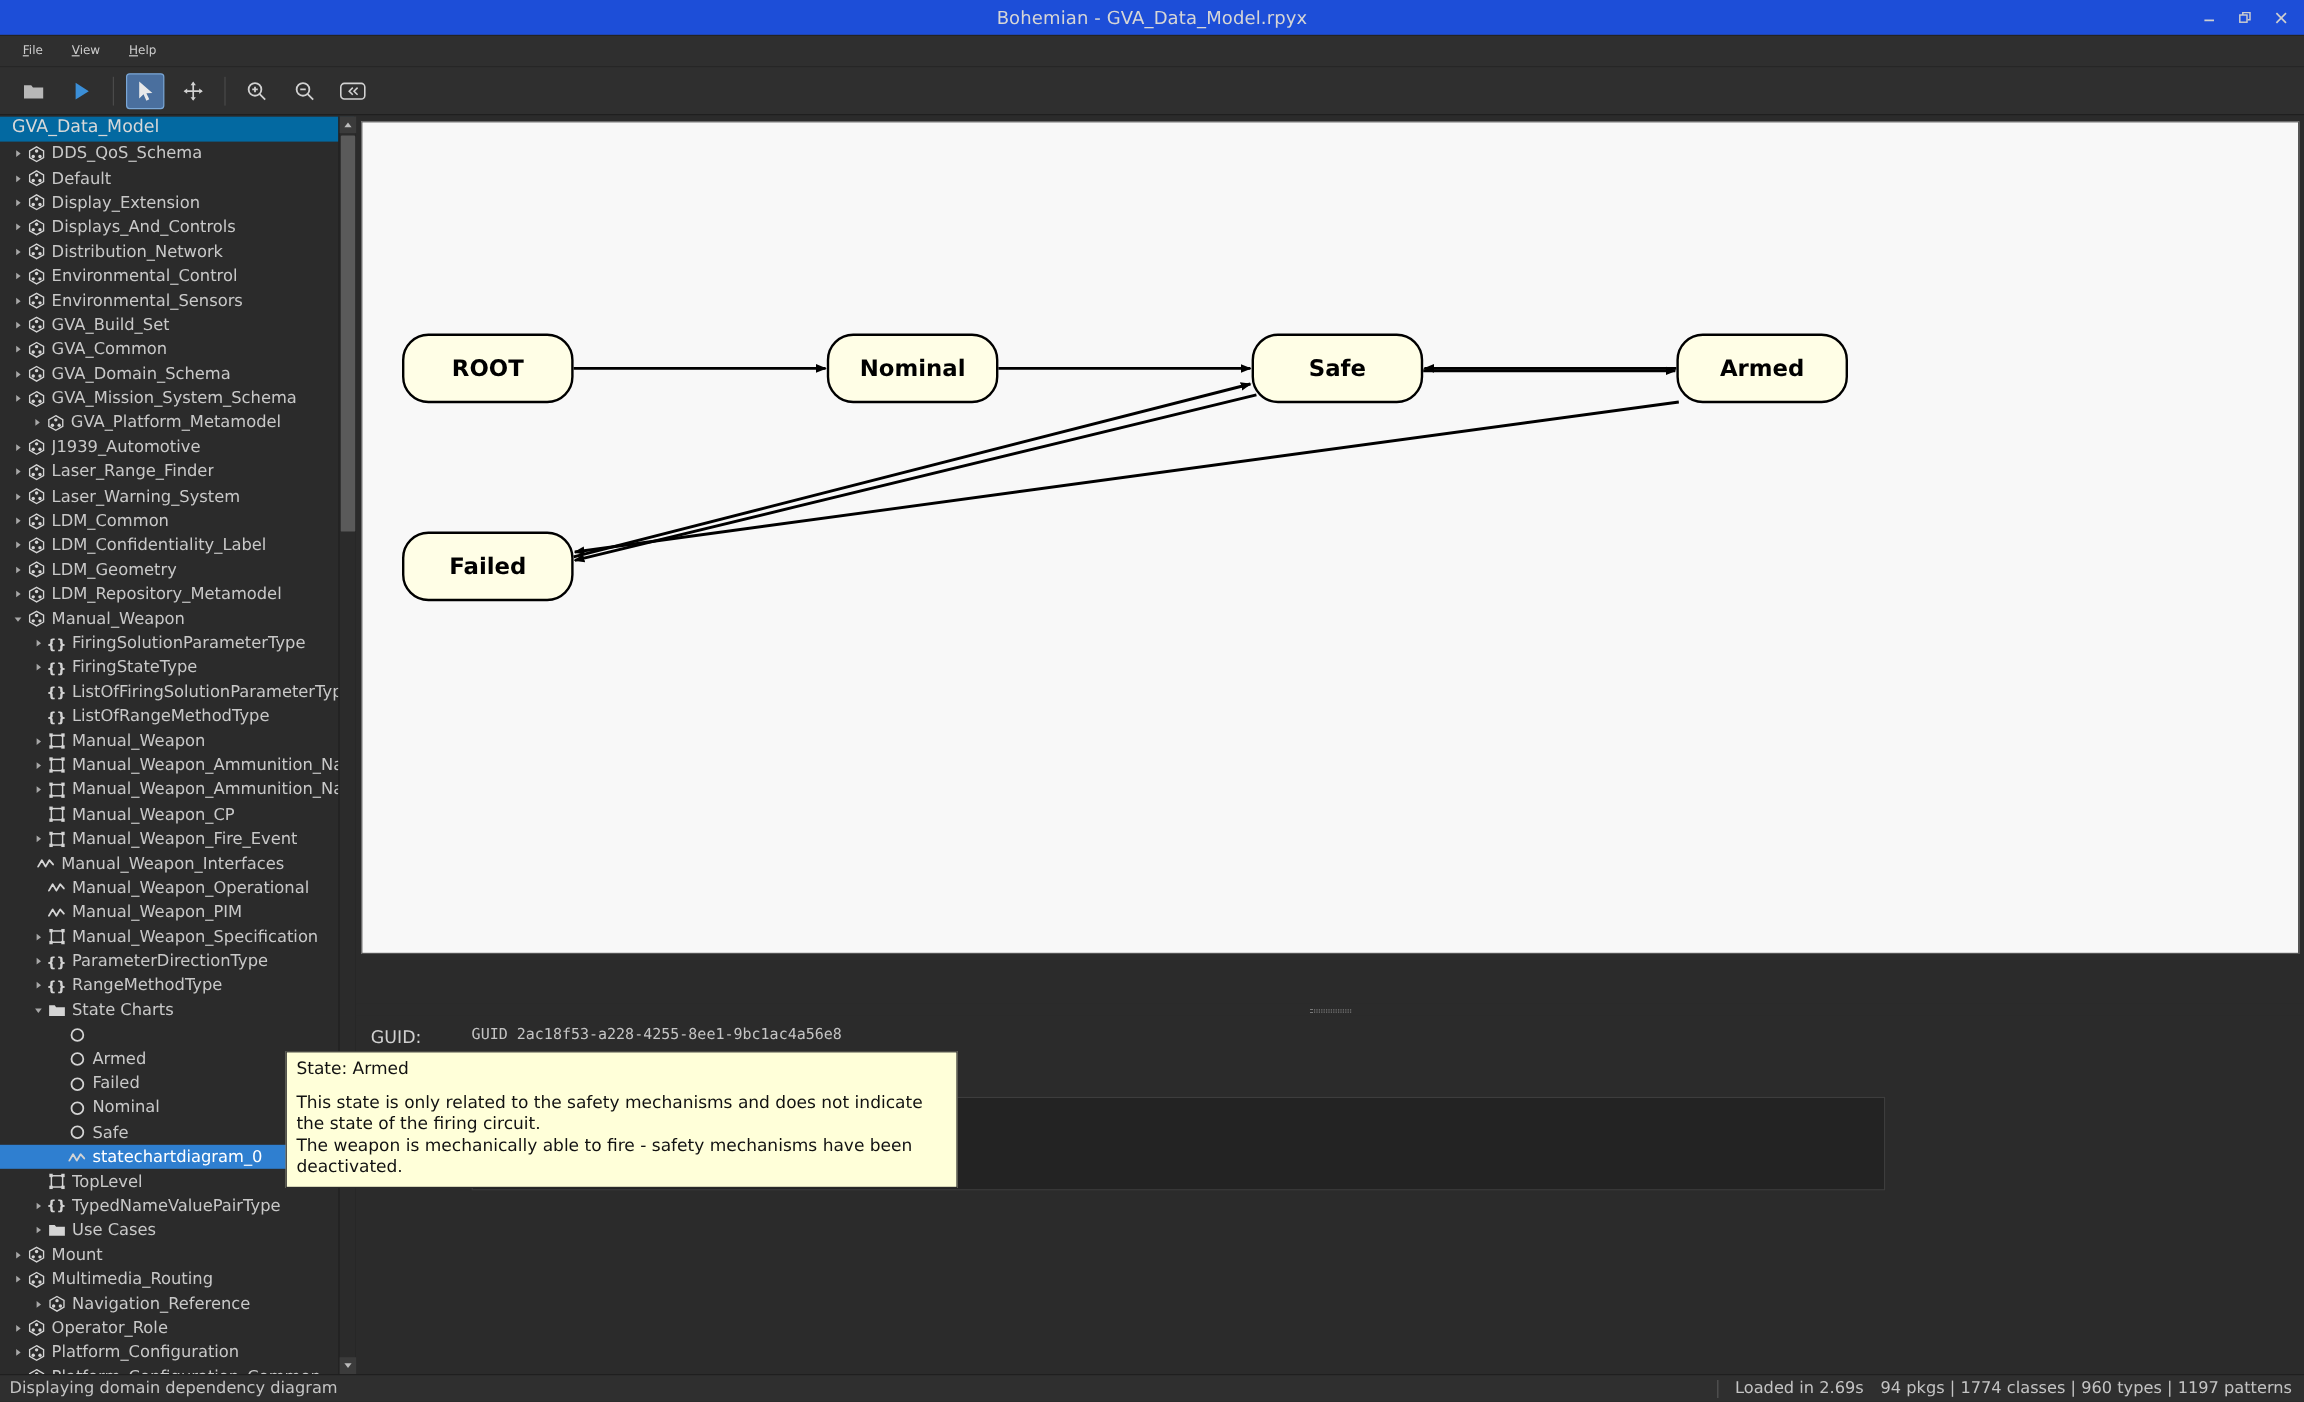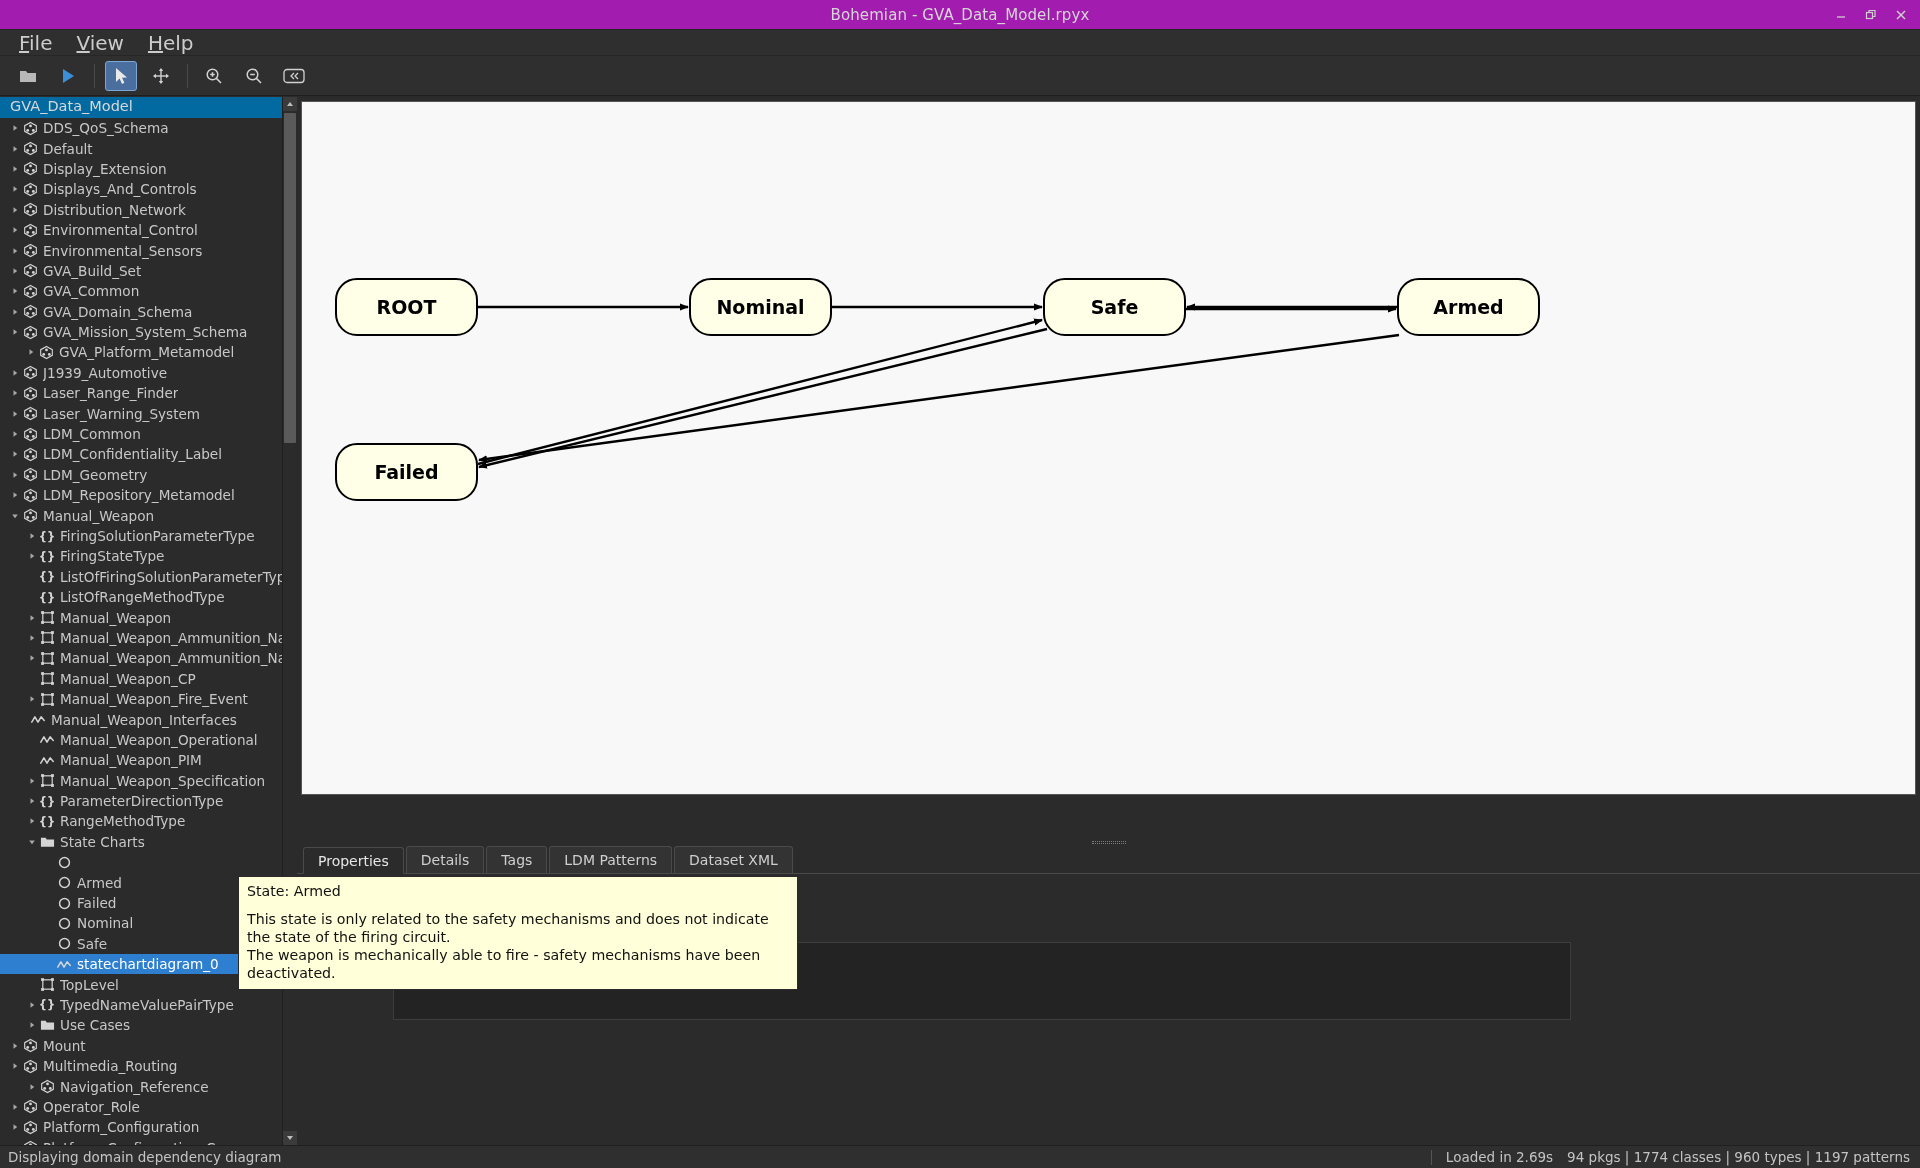"Bohemian - GVA_Data_Model.rpyx" .titlebar { background: #a21caf -> #1d4ed8 }
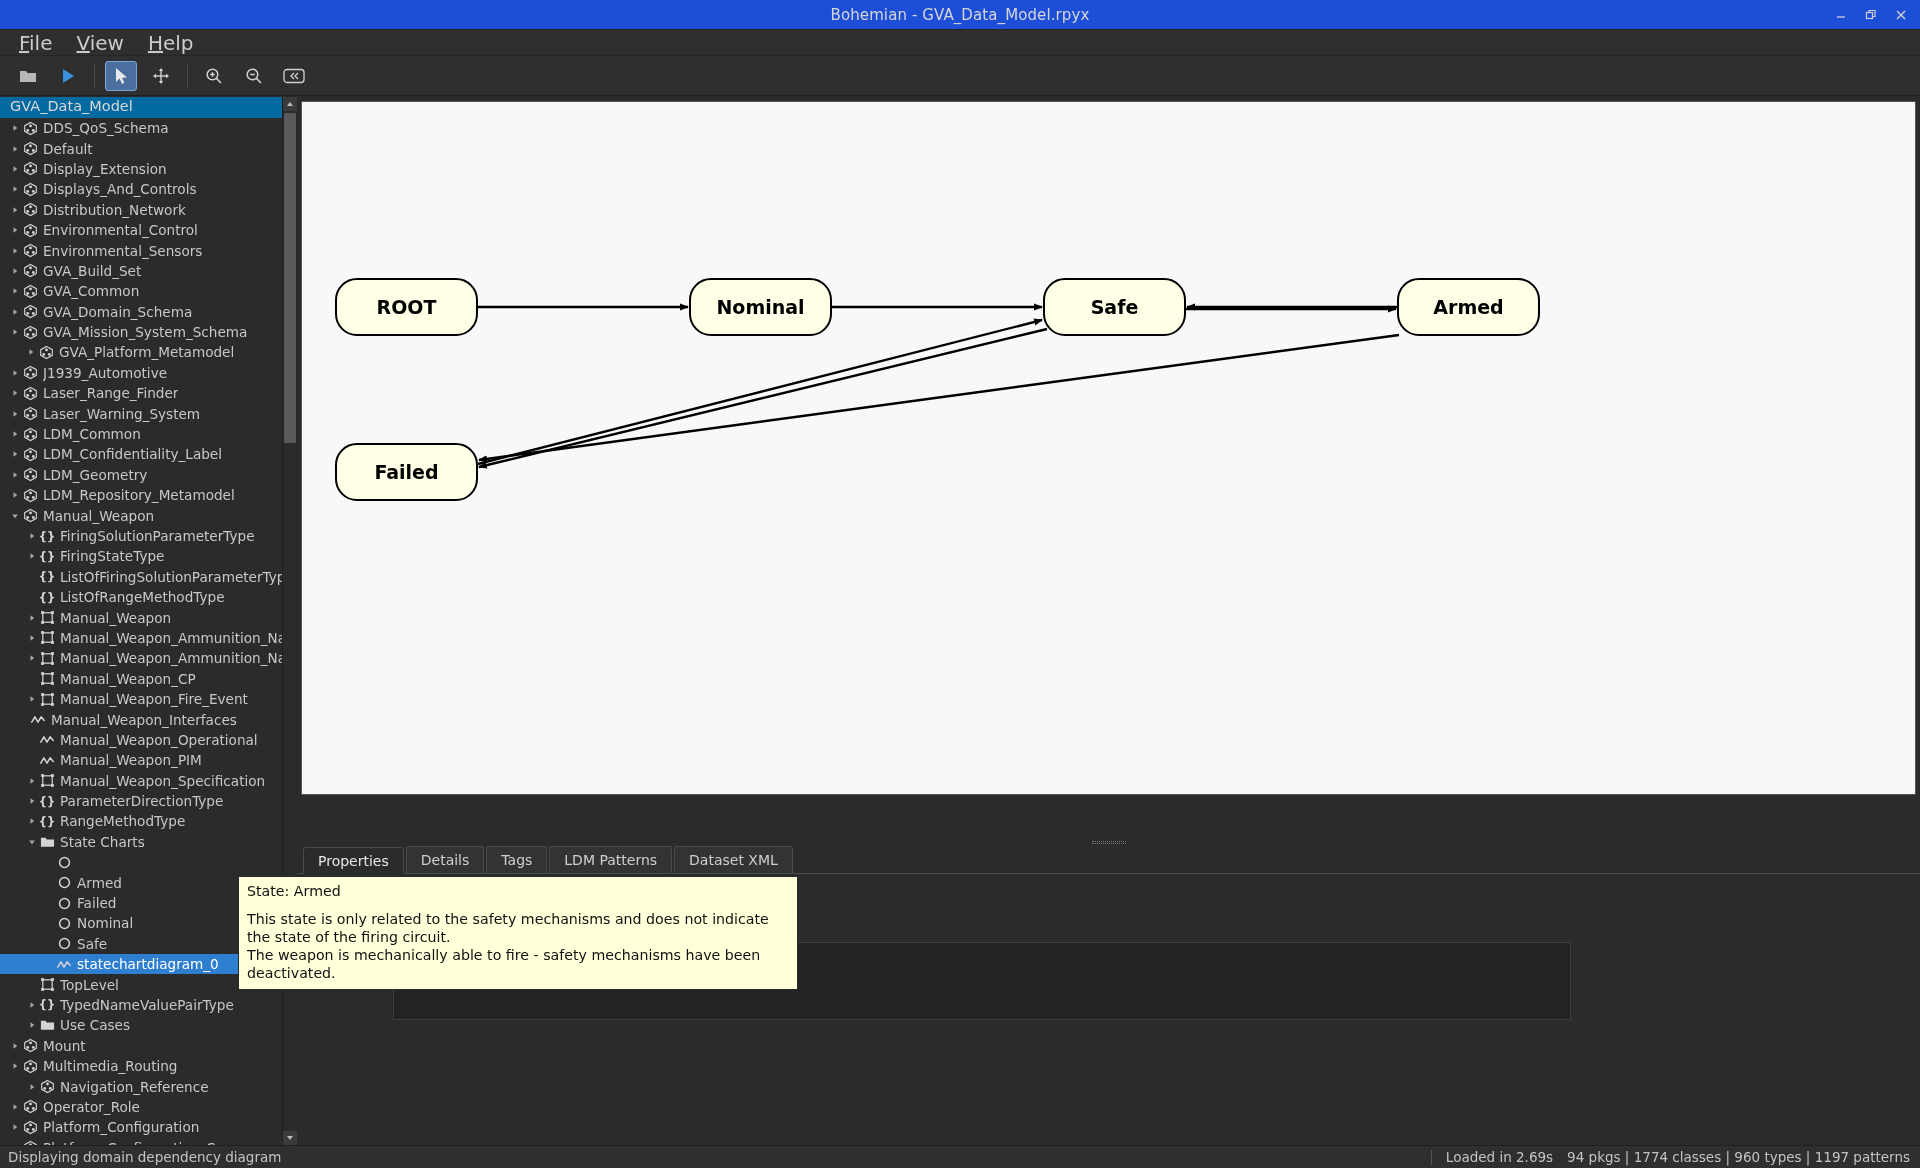"File" .menu-item { font-size: 20px -> 10px }
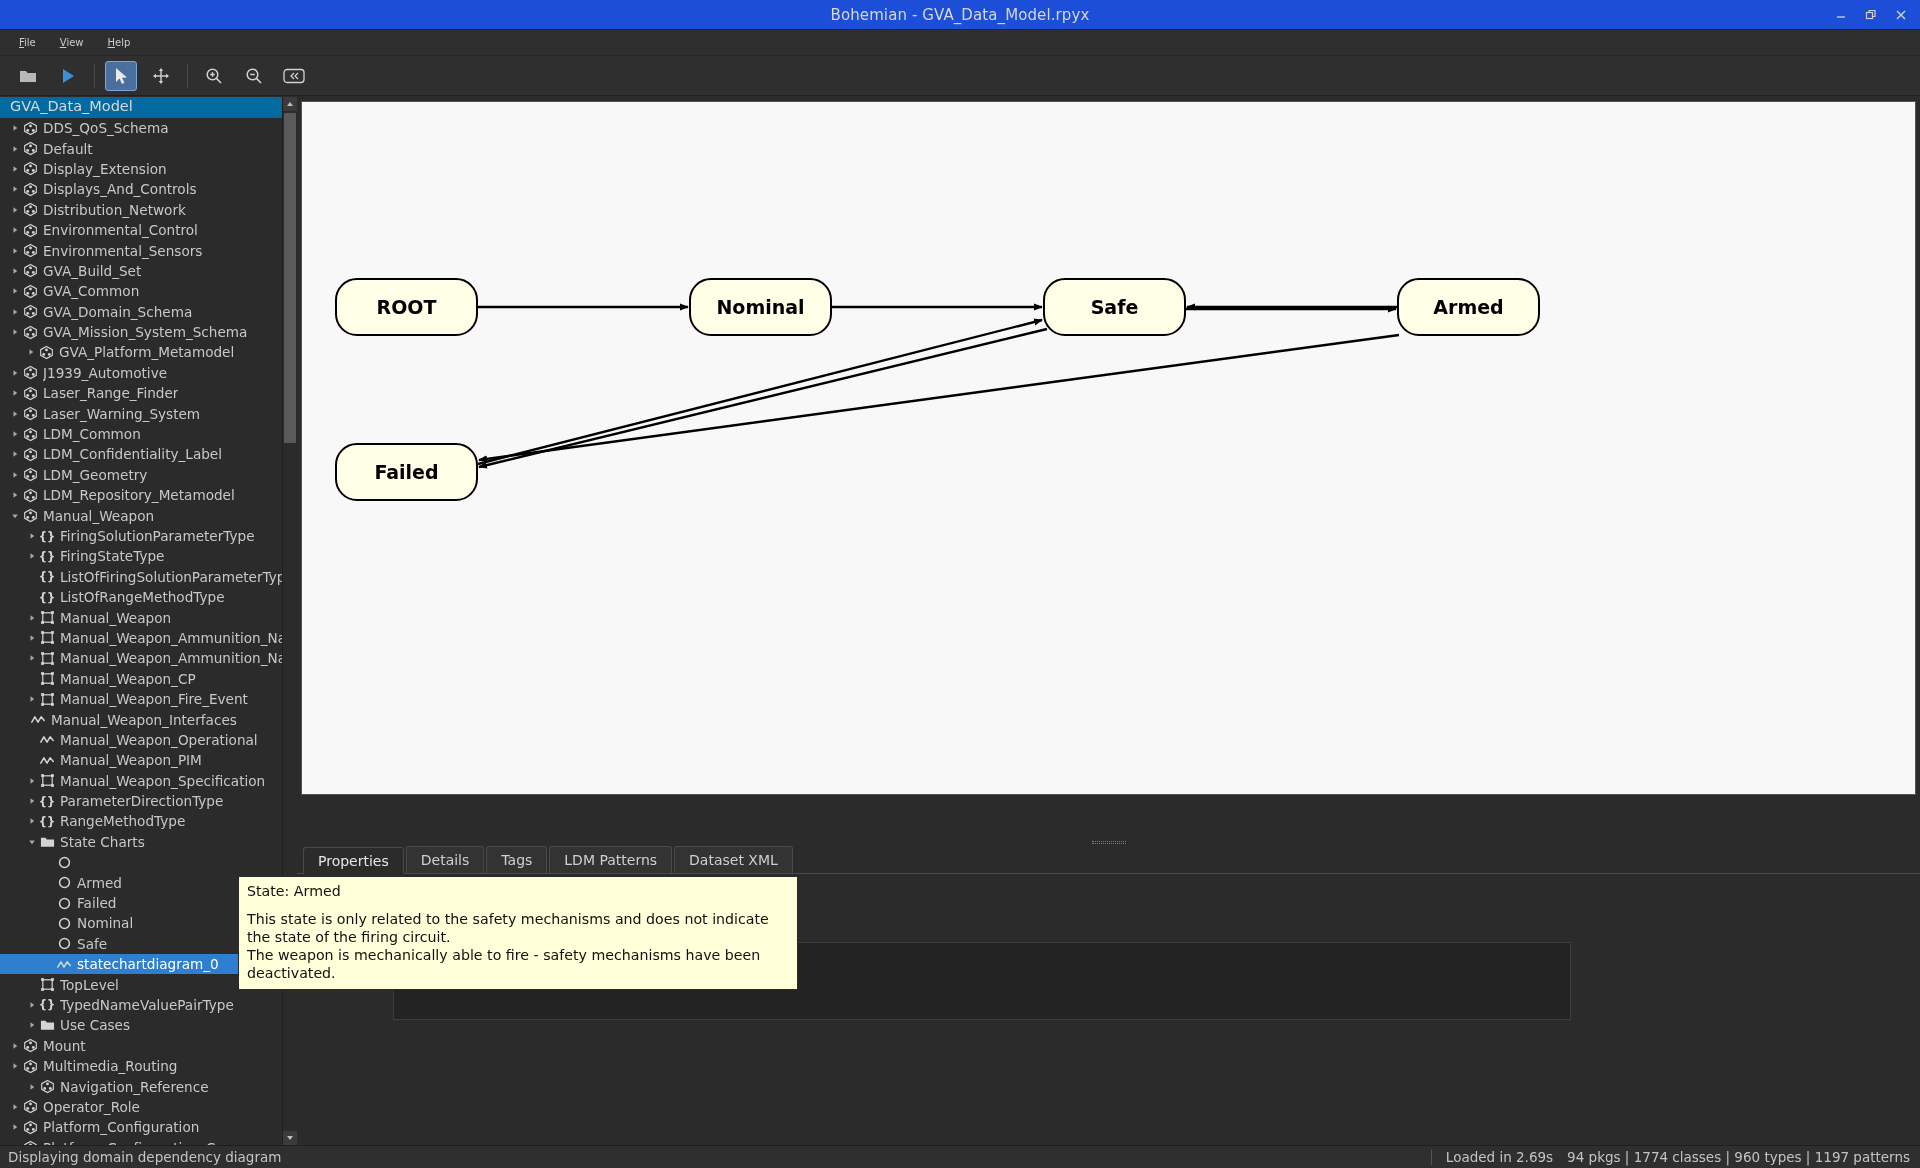"Properties" div.tabs { html: <div> <div>Properties</div> <div>Details</div> <div>Tags</div> <div>LDM Patterns</div> <div>Dataset XML</div> </div> -> none }
